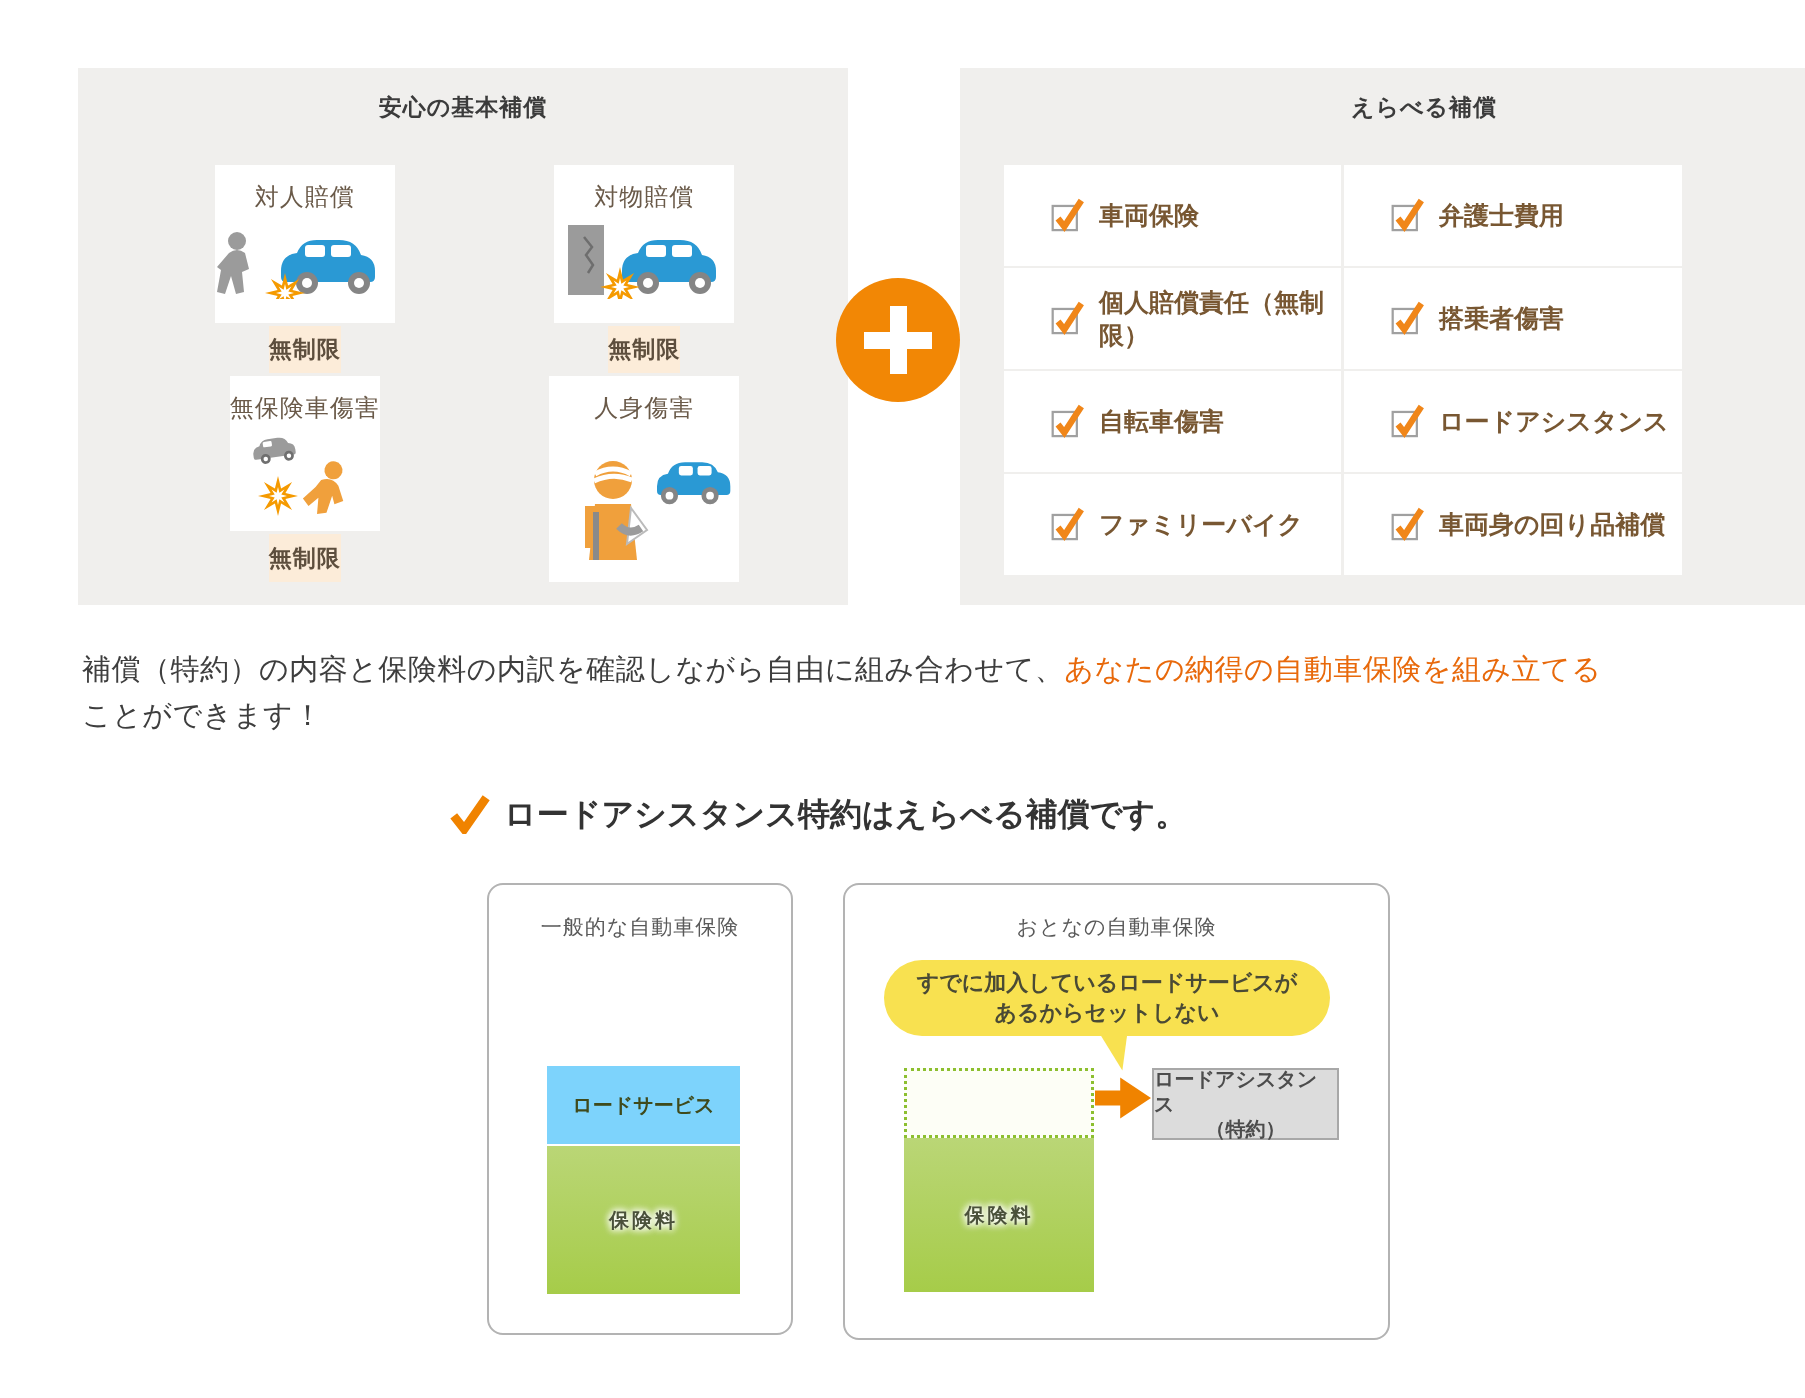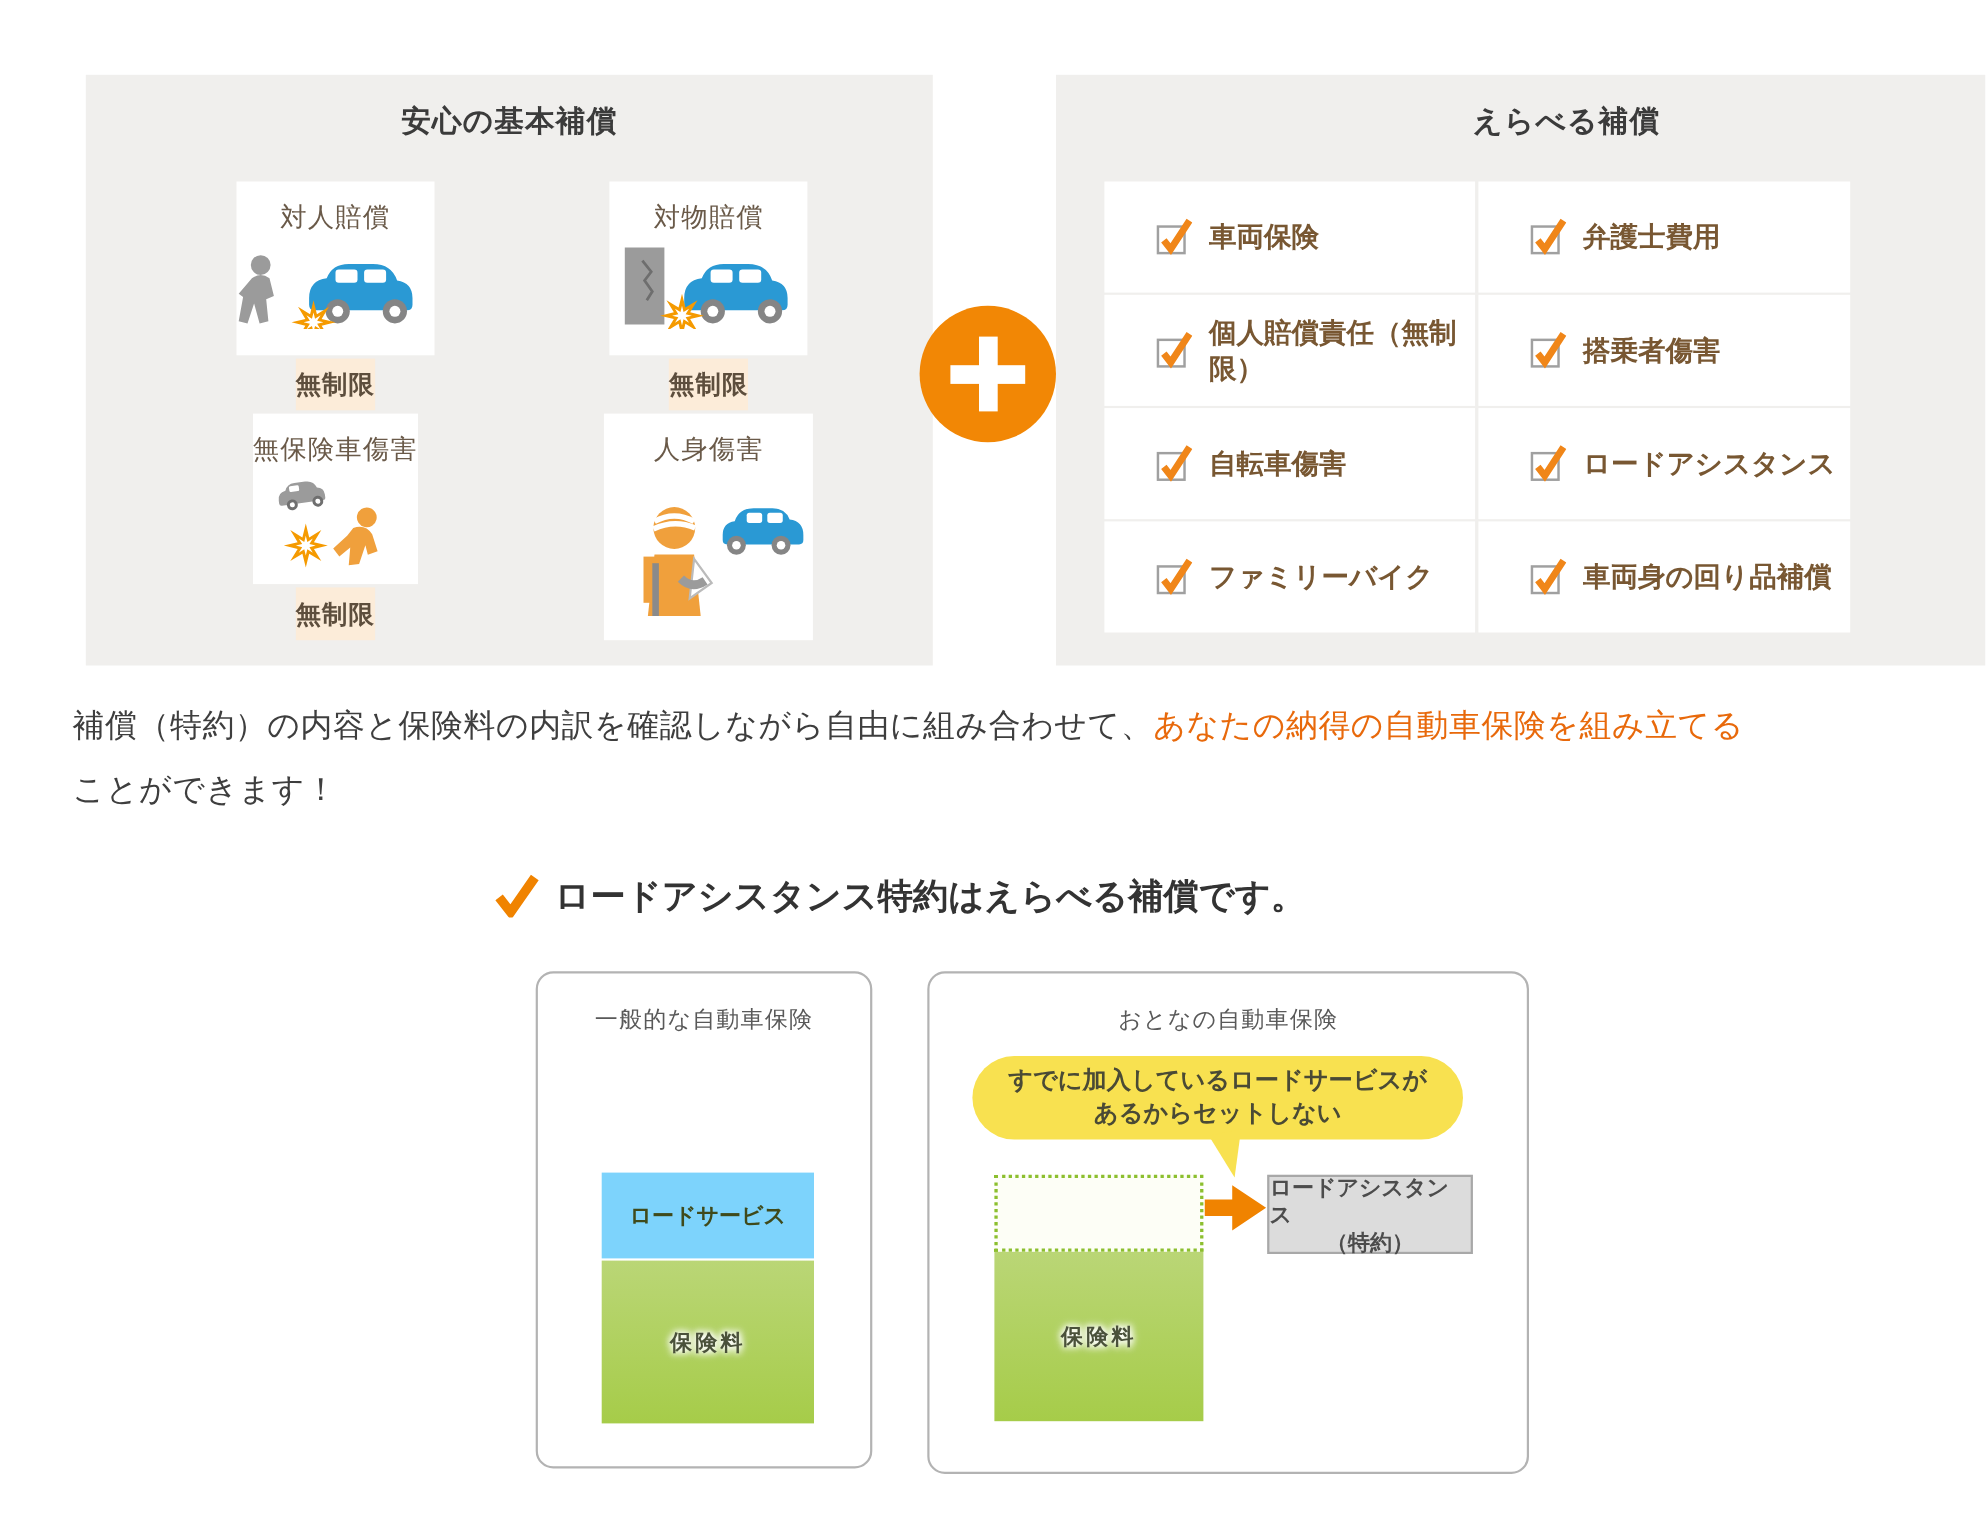"安心の基本補償" .panel-title { font-size: 27px -> 23px }
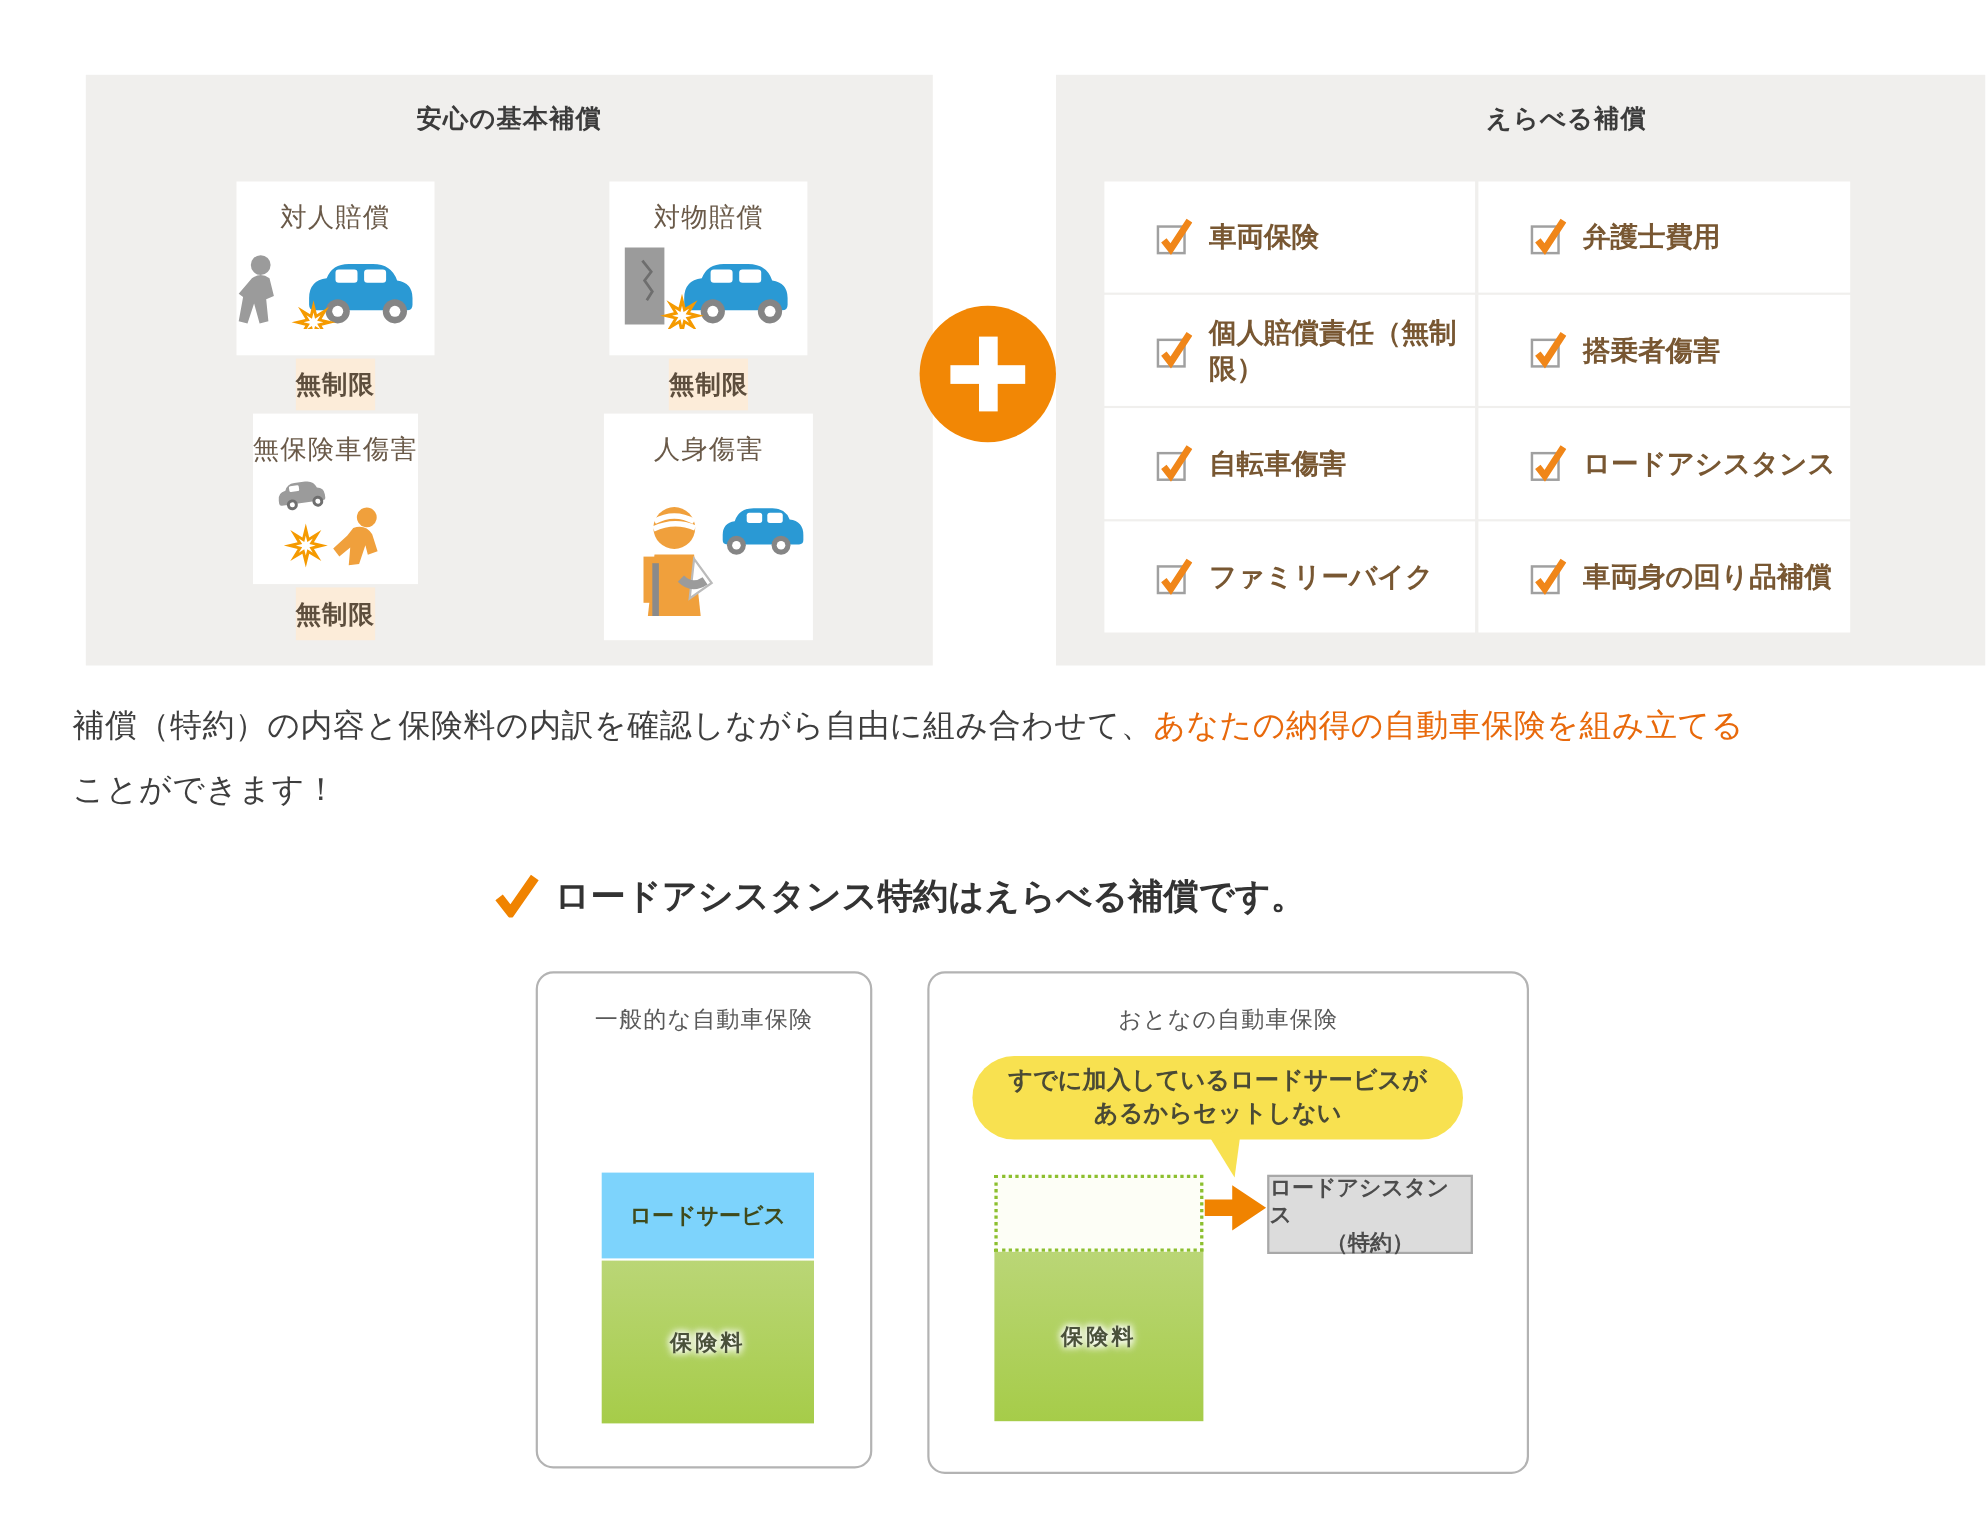"補償（特約）の内容と保険料の内訳を確認しながら自由に組み合わせて、あなたの納得の" .desc { line-height: 58px -> 46px; margin: 0 -> 16px }
